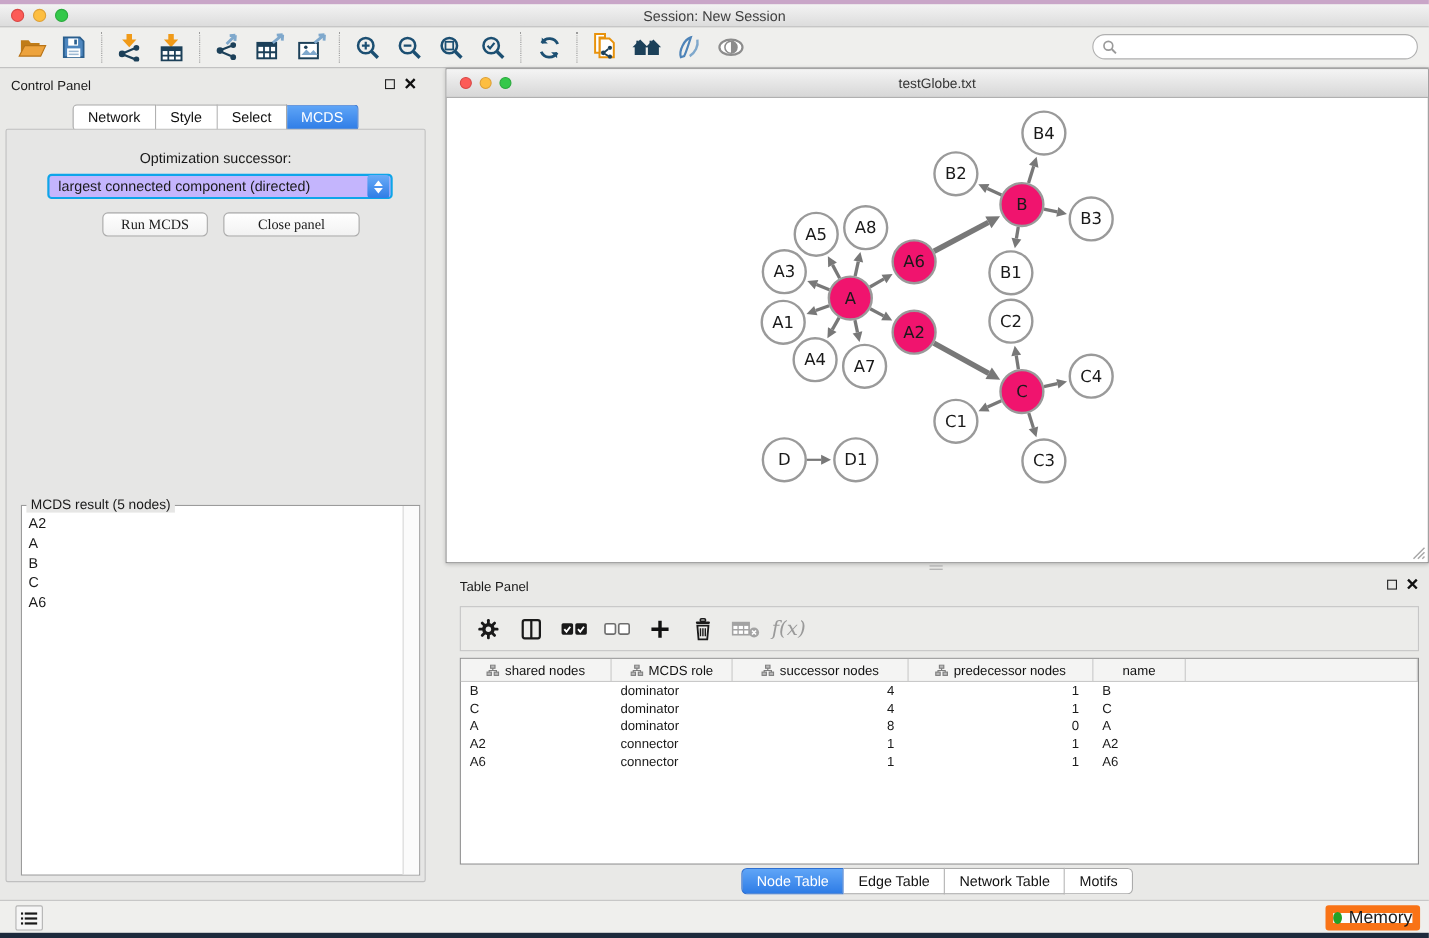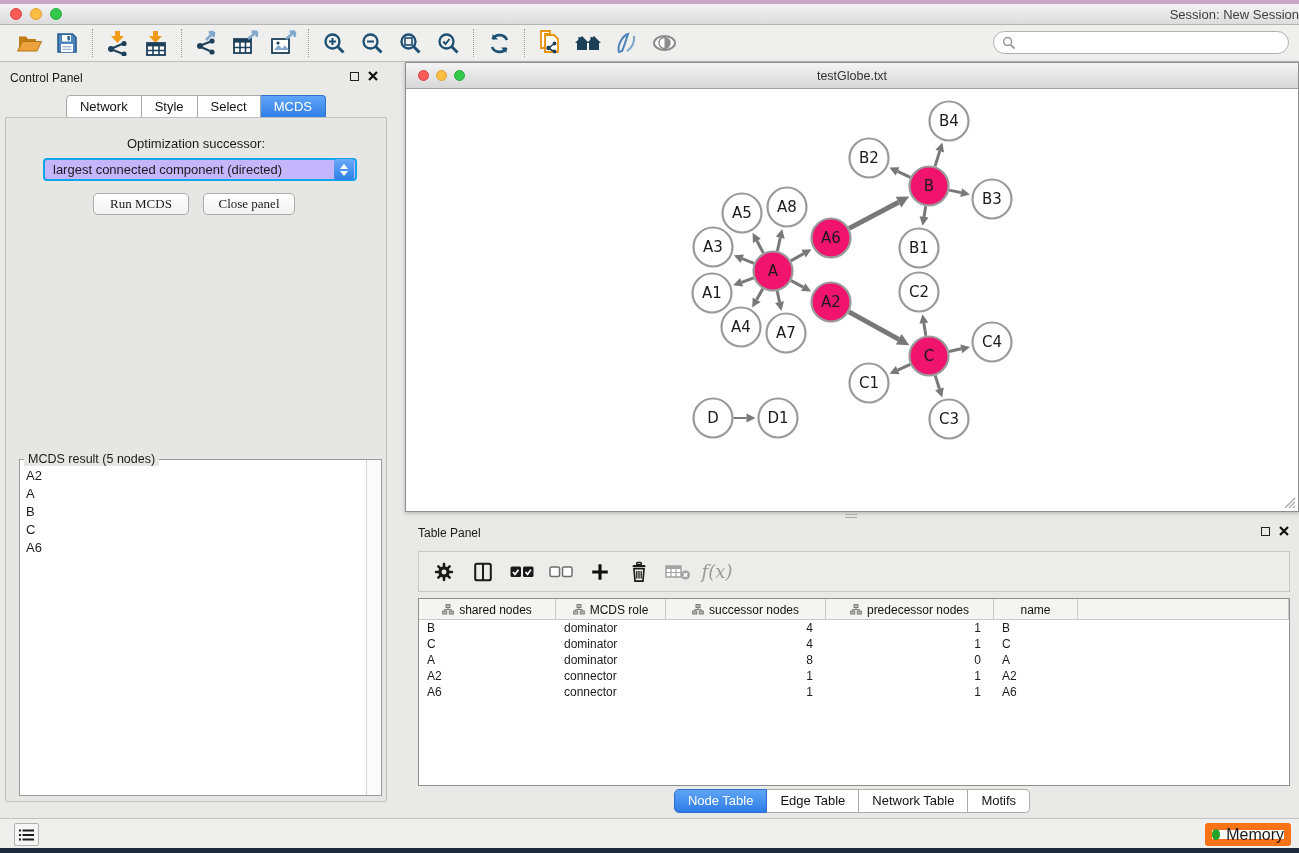"Session: New Session" #titlebar .title { text-align: right -> center }
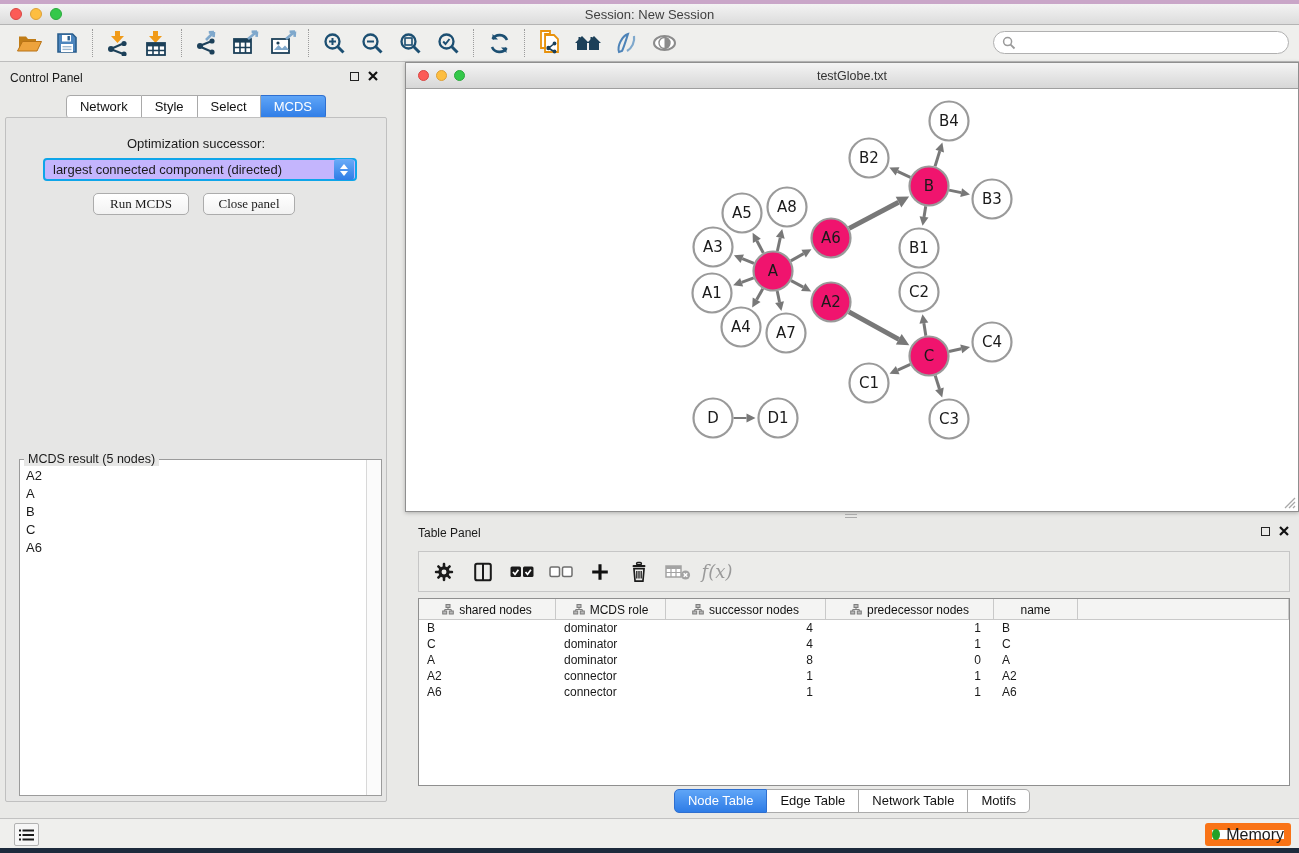"Close panel" #close-btn { width: 92px -> 124px }
